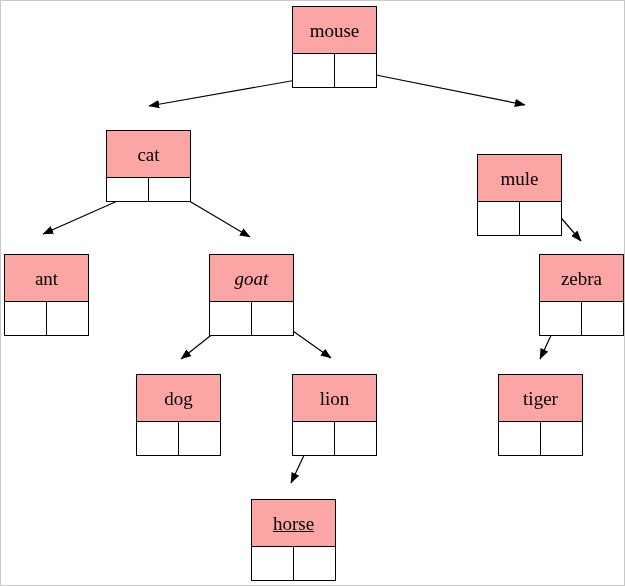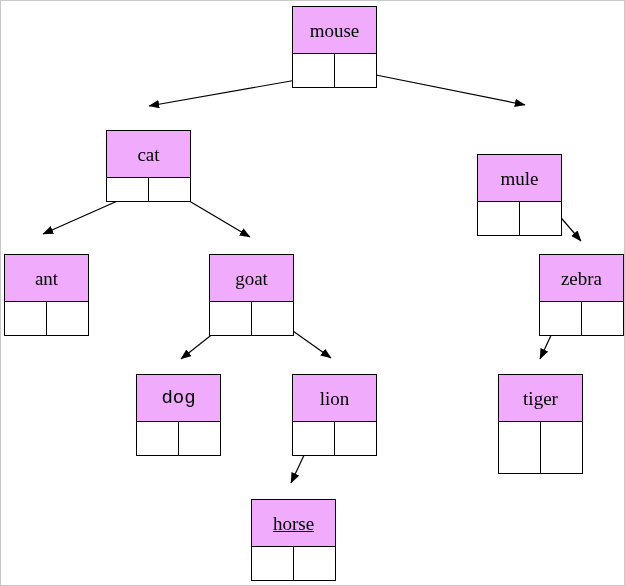"mouse" .node { background: #f0abfc -> #fca5a5 }
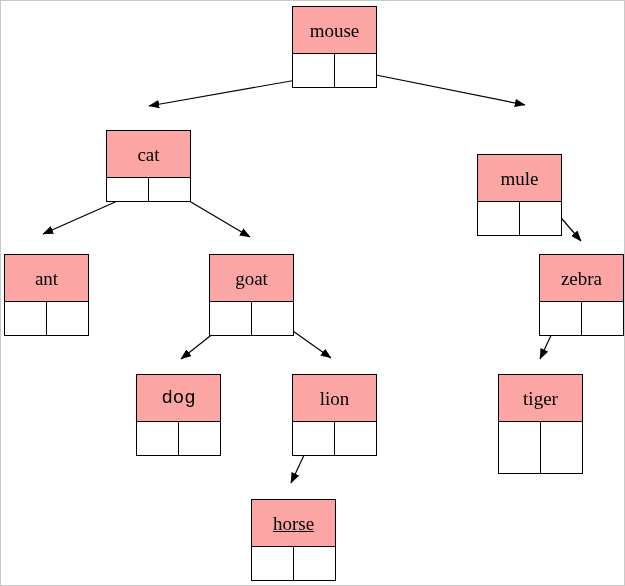"goat" div.node-label { font-style: none -> italic }
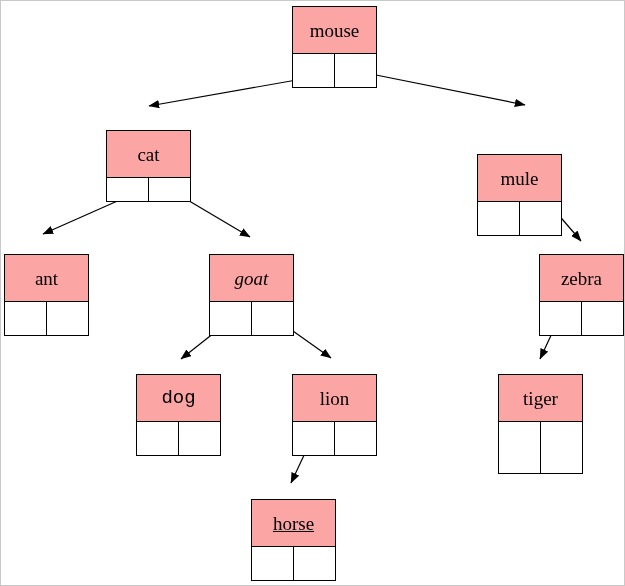"dog" div.node-label { font-family: Liberation Mono, monospace -> none }
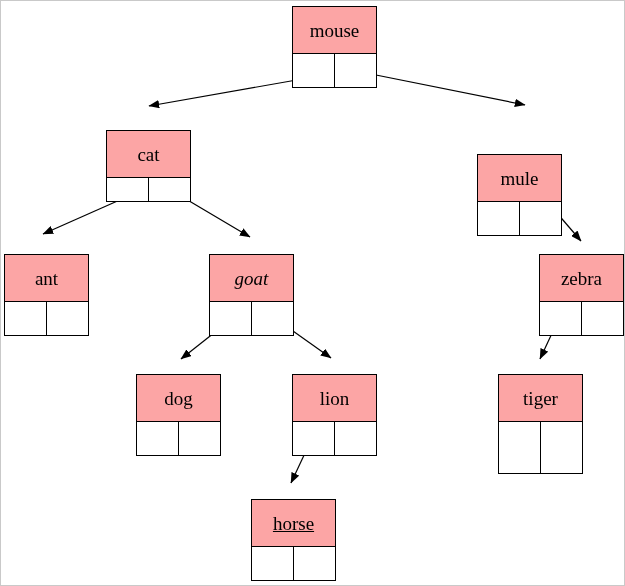"tiger" div.node { height: 100px -> 82px }
